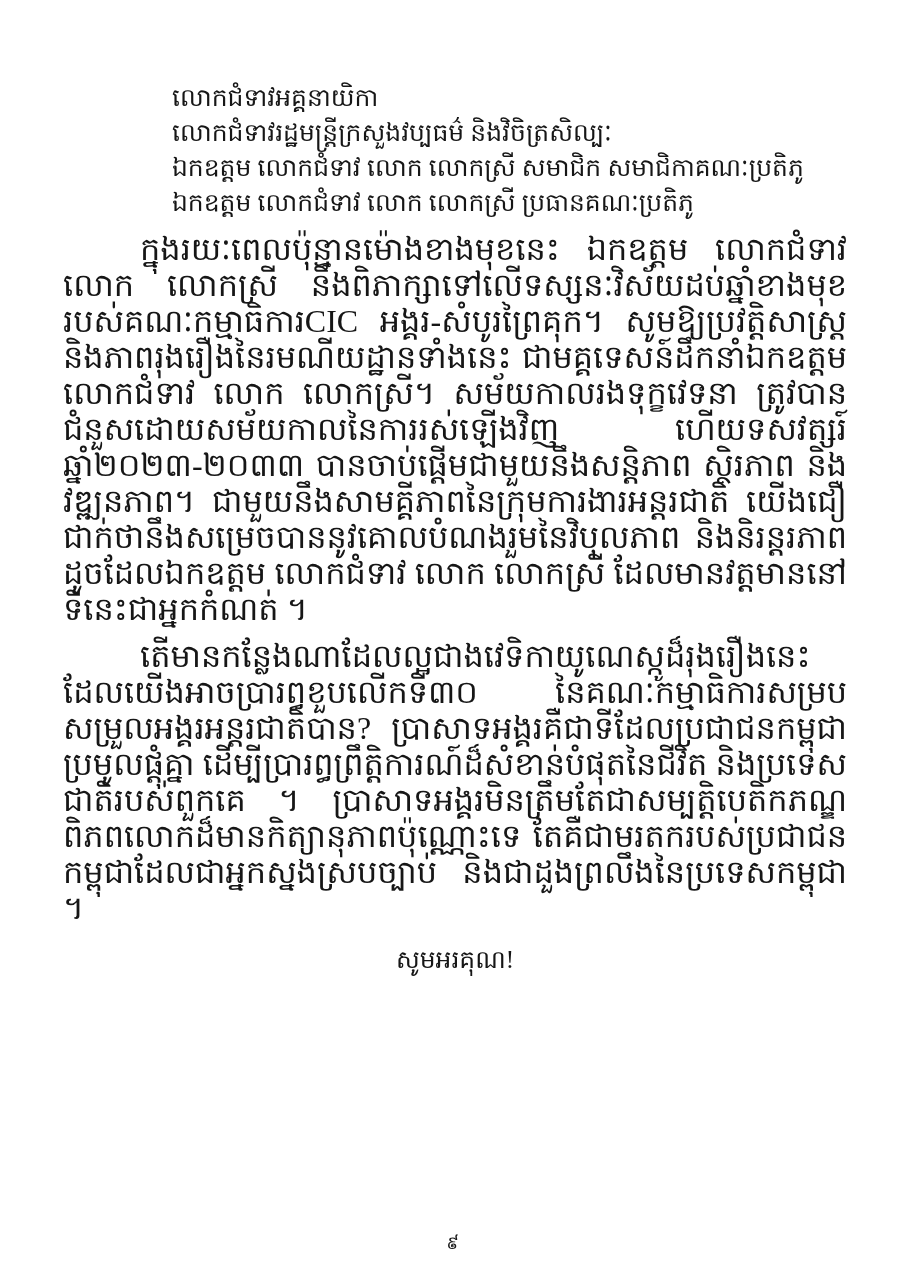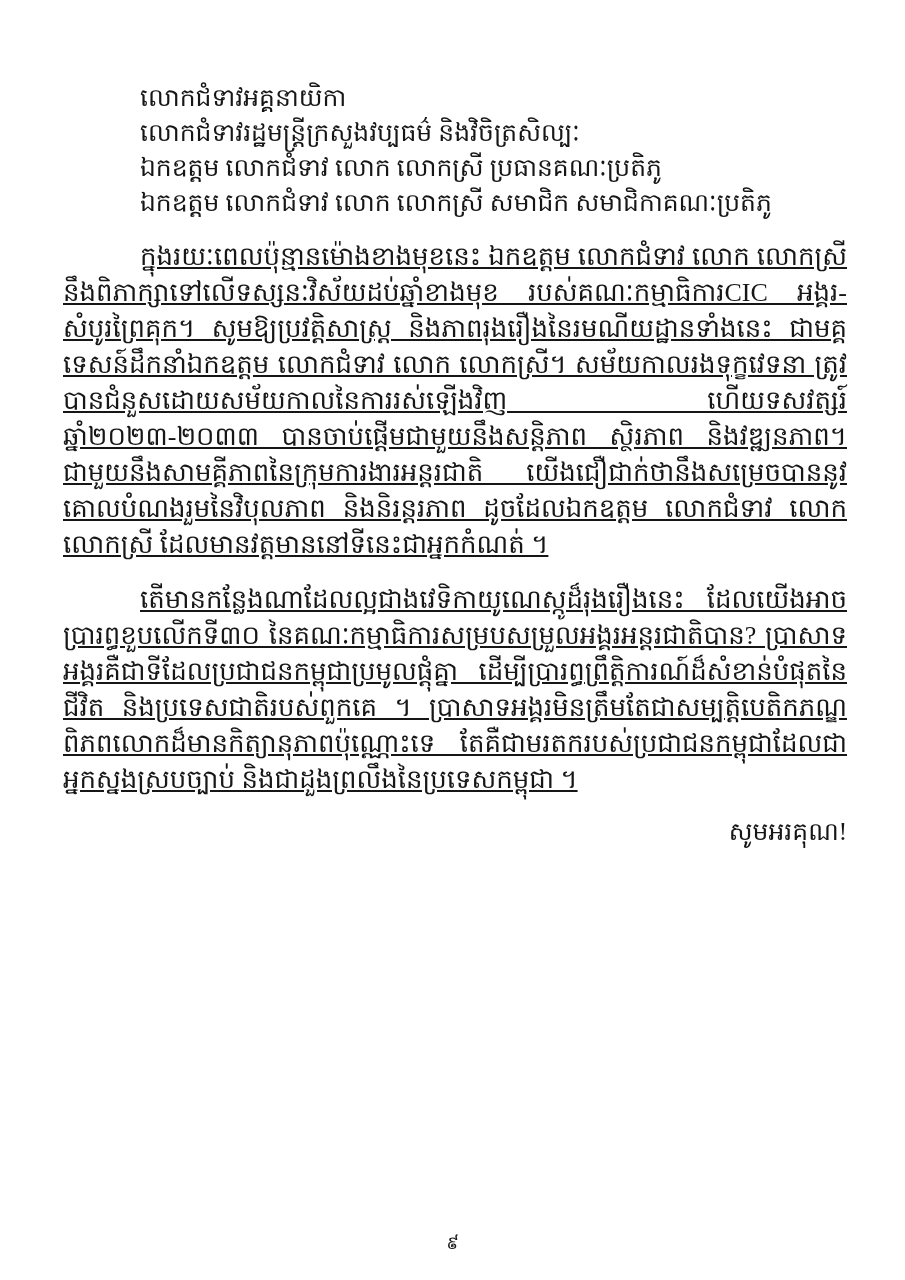"លោកជំទាវអគ្គនាយិកា" .sal-line { margin-left: none -> 32px }
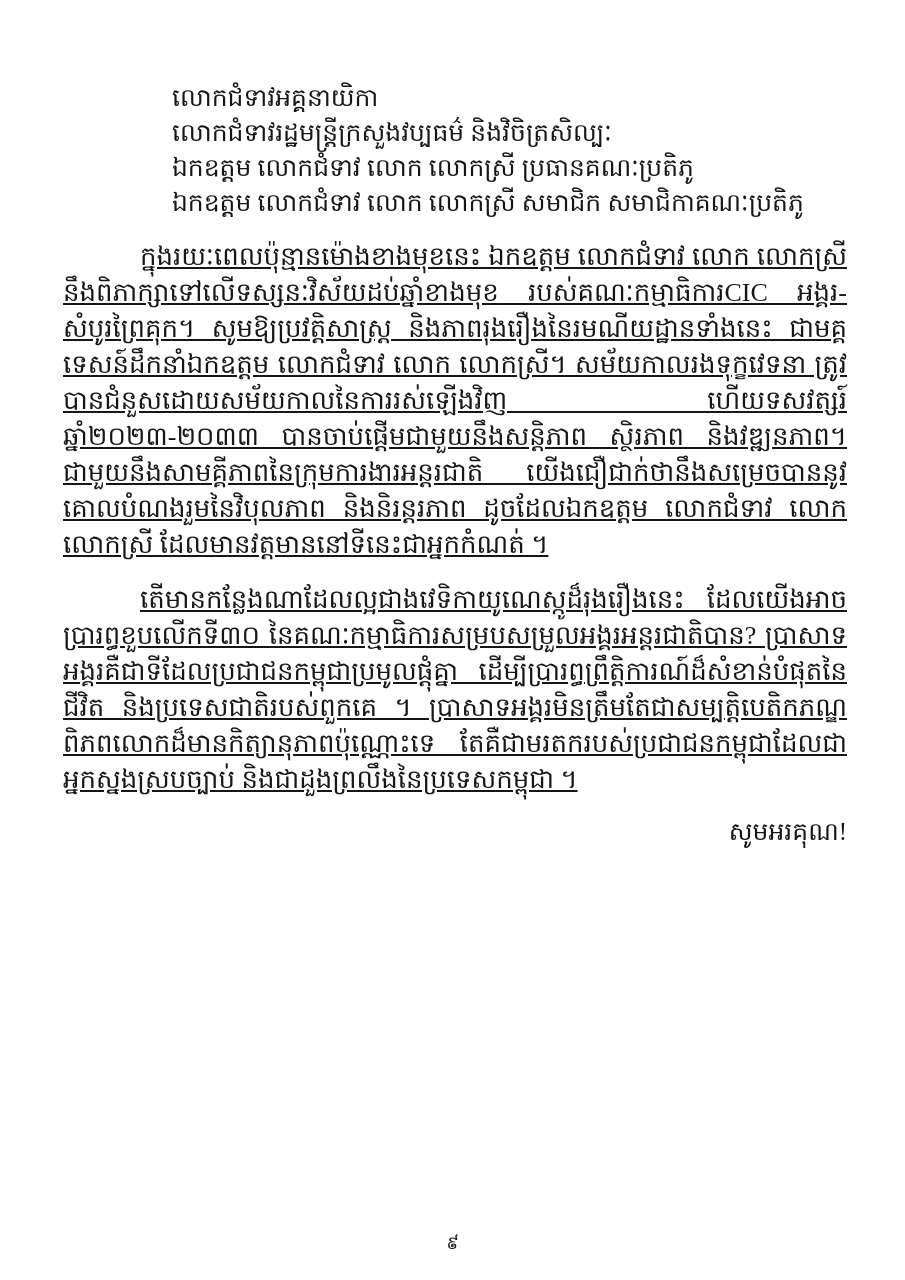"ឯកឧត្តម លោកជំទាវ លោក លោកស្រី" div.sal-line { order: before "ឯកឧត្តម លោកជំទាវ លោក លោកស្រី សមាជិក" -> after "ឯកឧត្តម លោកជំទាវ លោក លោកស្រី សមាជិក" }
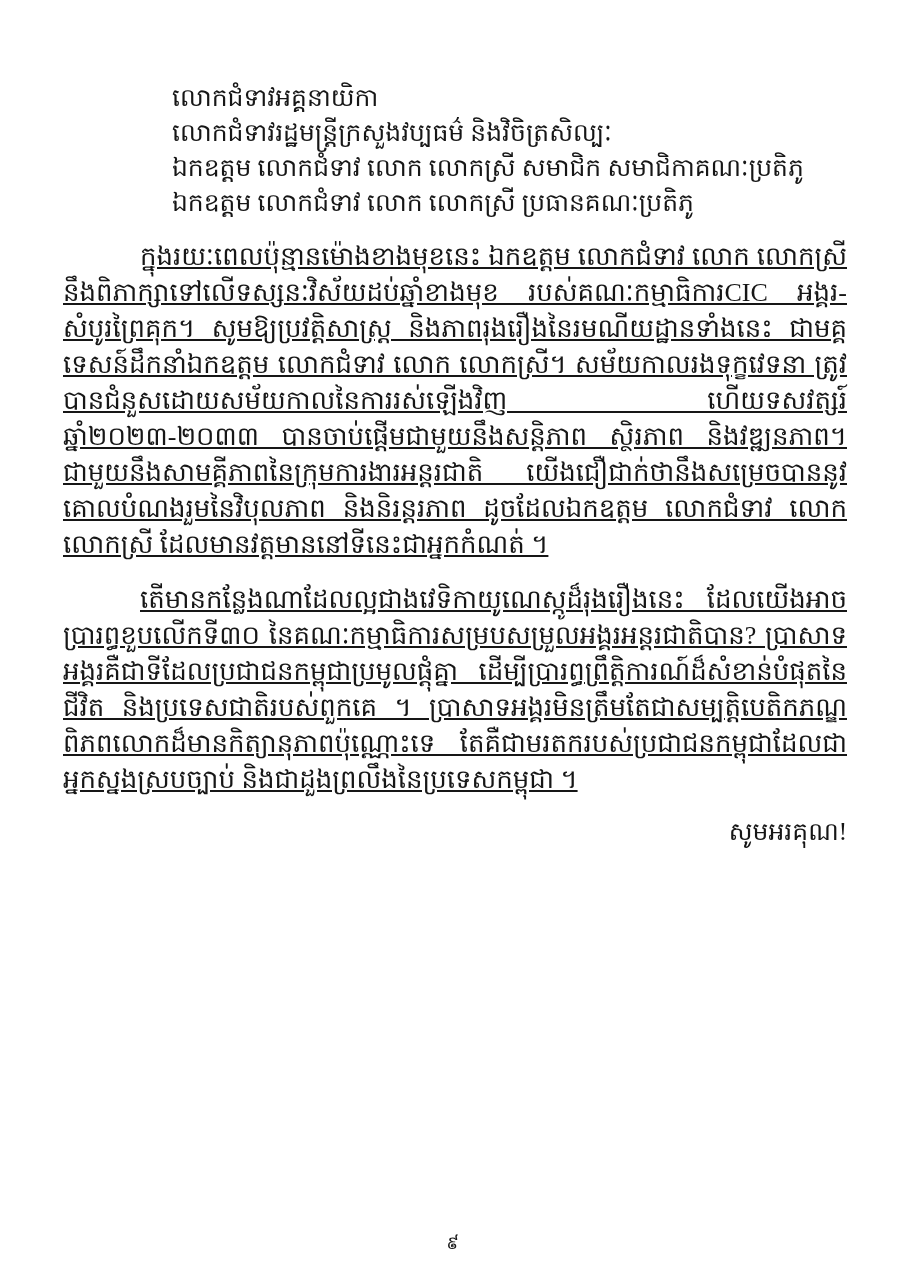"ក្នុងរយៈពេលប៉ុន្មានម៉ោងខាងមុខនេះ ឯកឧត្តម" .para { font-size: 26px -> 32px; margin: 19px 0 0 0 -> 11px 0 0 0; text-decoration: underline -> none }
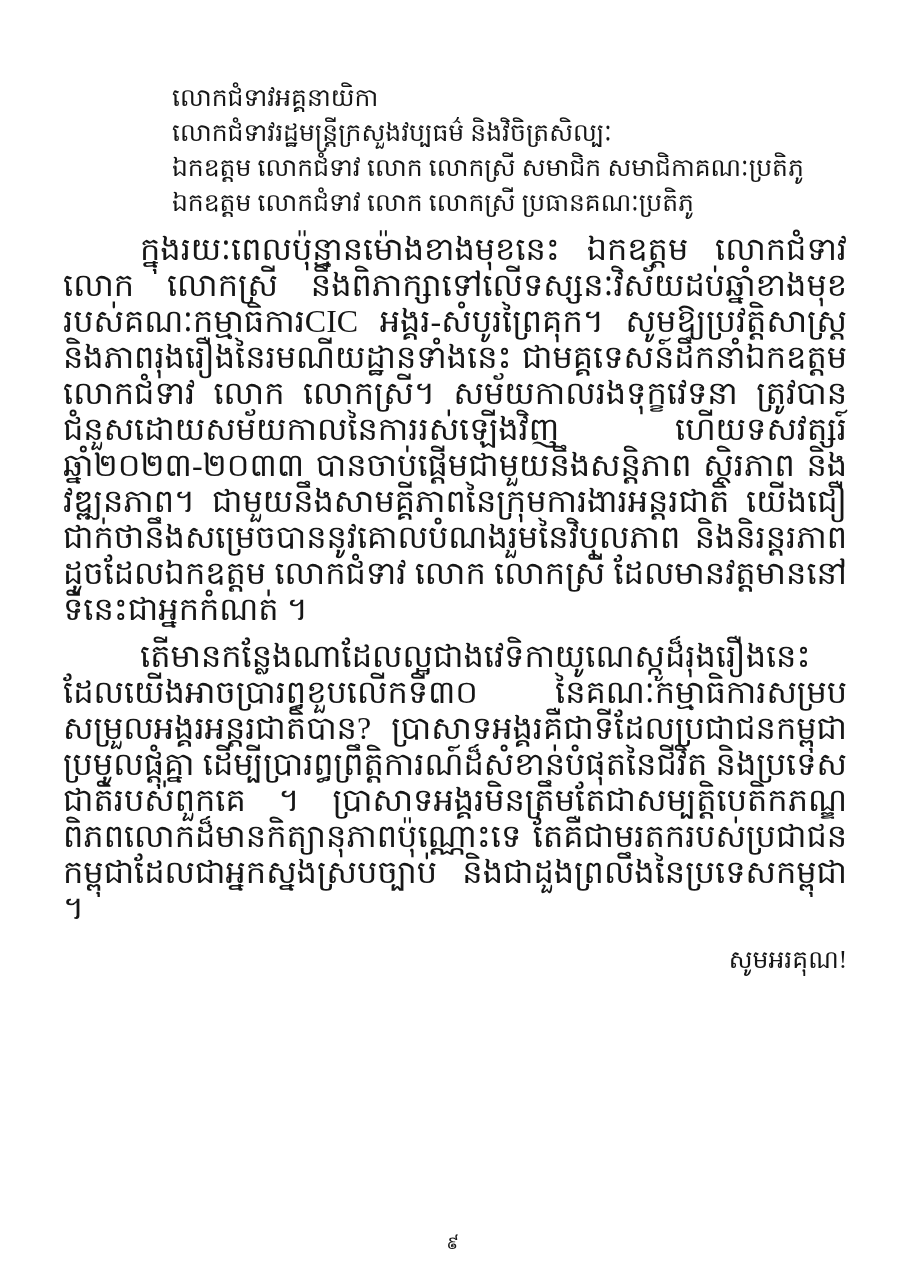"សូមអរគុណ!" .closing-line { text-align: right -> center }
